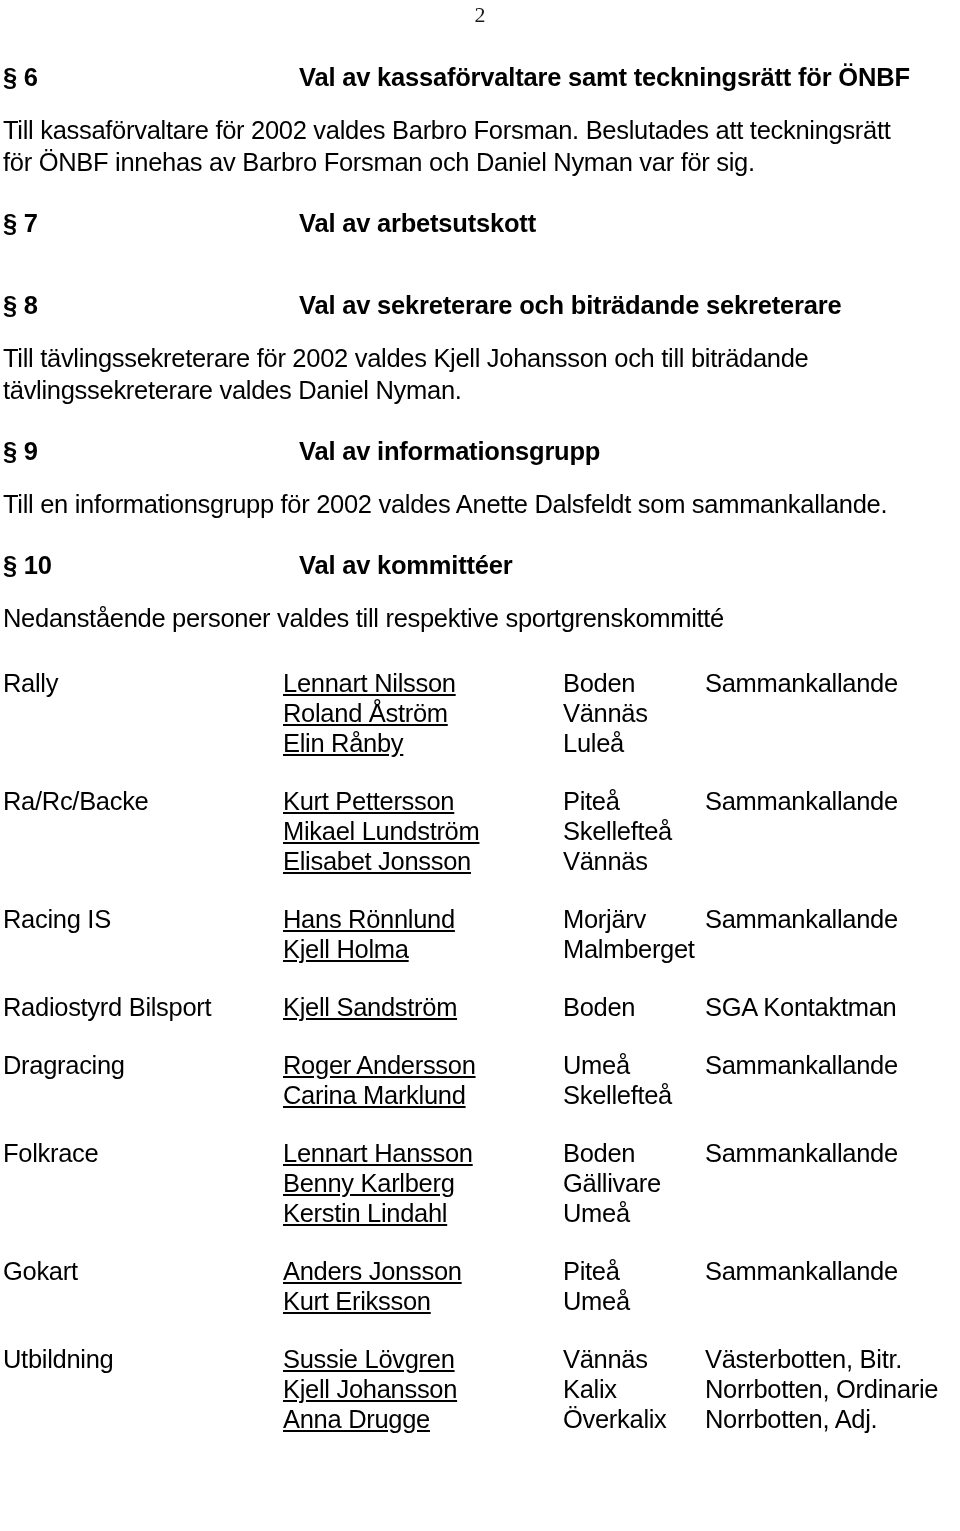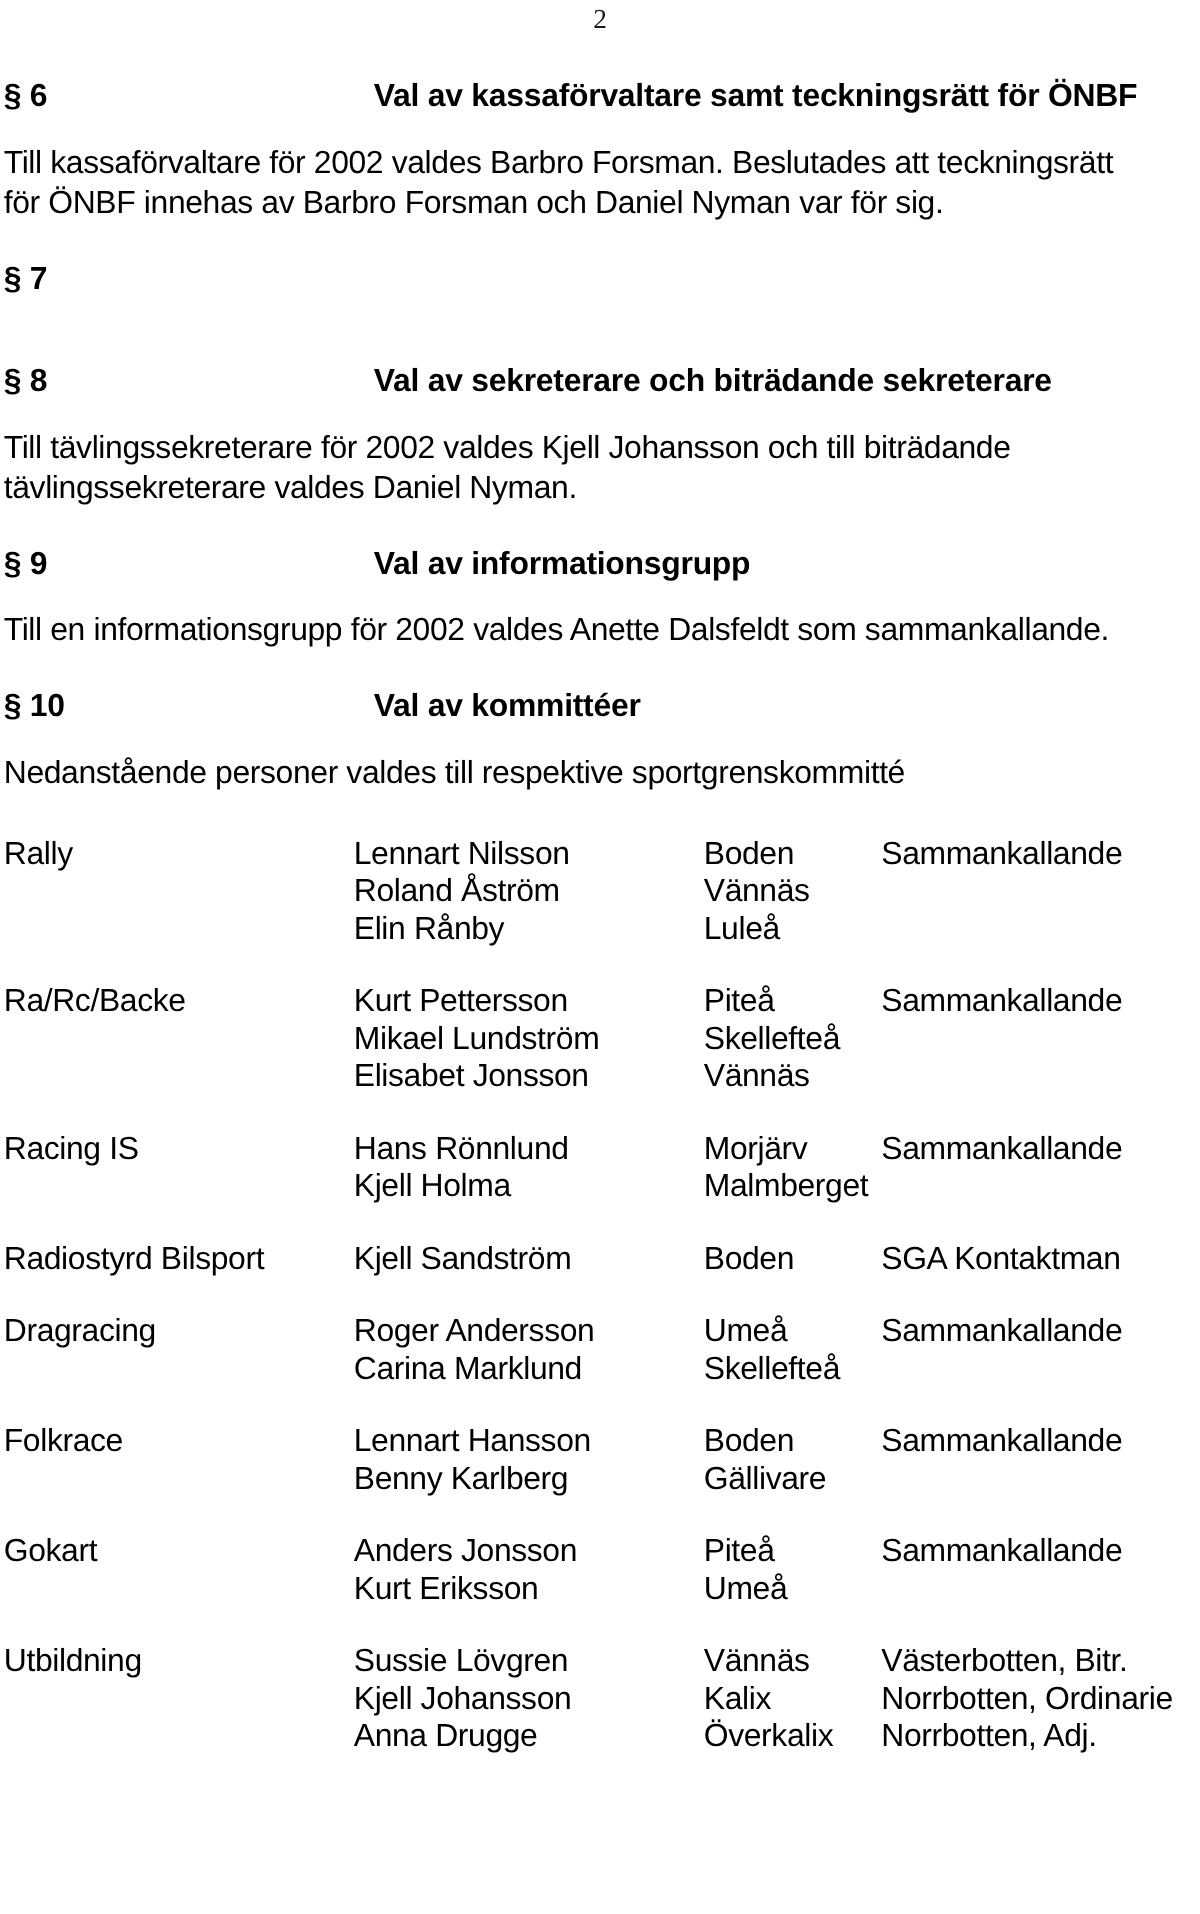"Val av arbetsutskott" span.sect-title { html: none -> <span>Val av arbetsutskott</span> }
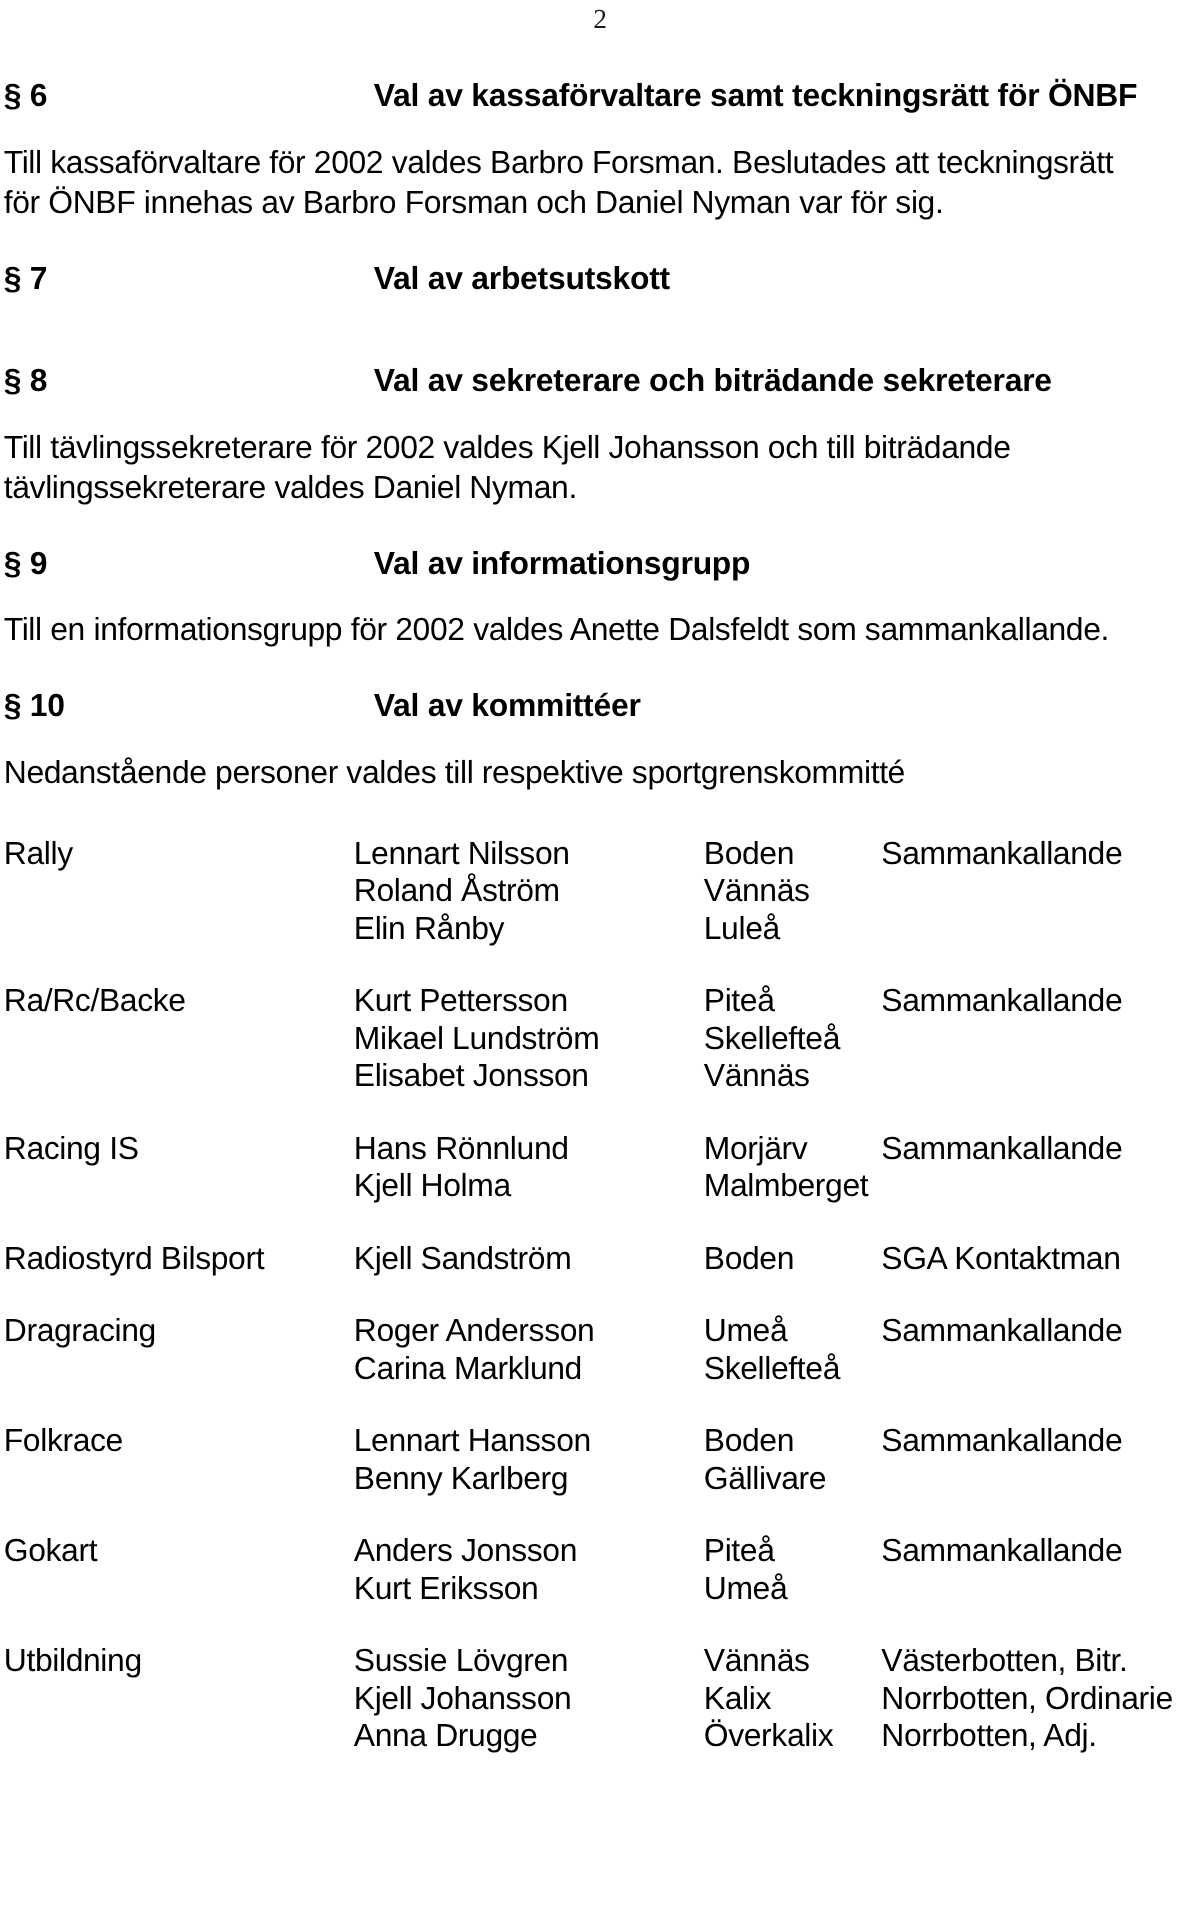"Lennart Nilsson" .col-name { text-decoration: none -> underline }
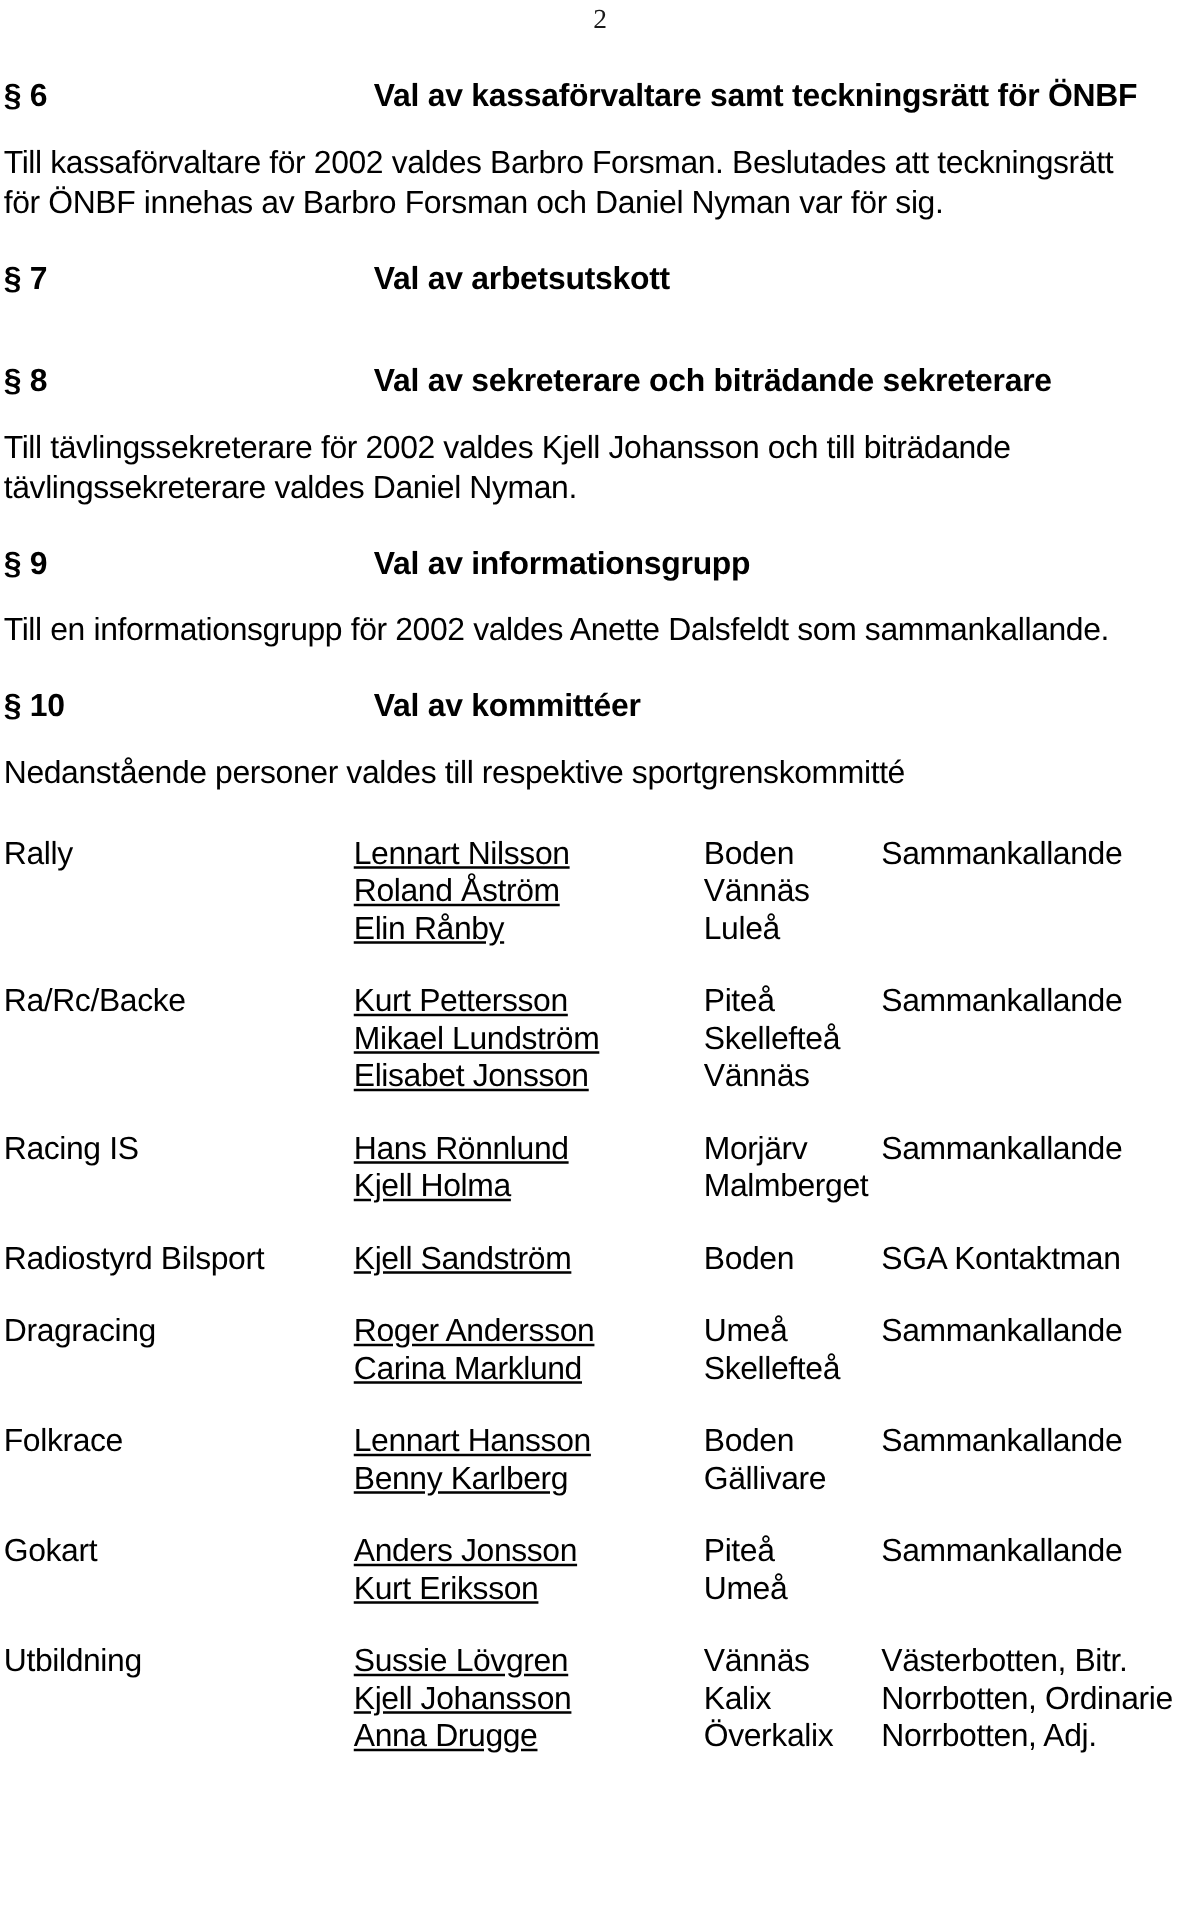"Kerstin Lindahl" tr { html: none -> <tr> <td></td> <td>Kerstin Lindahl</td> <td>Umeå</td> <td></td> </tr> }
